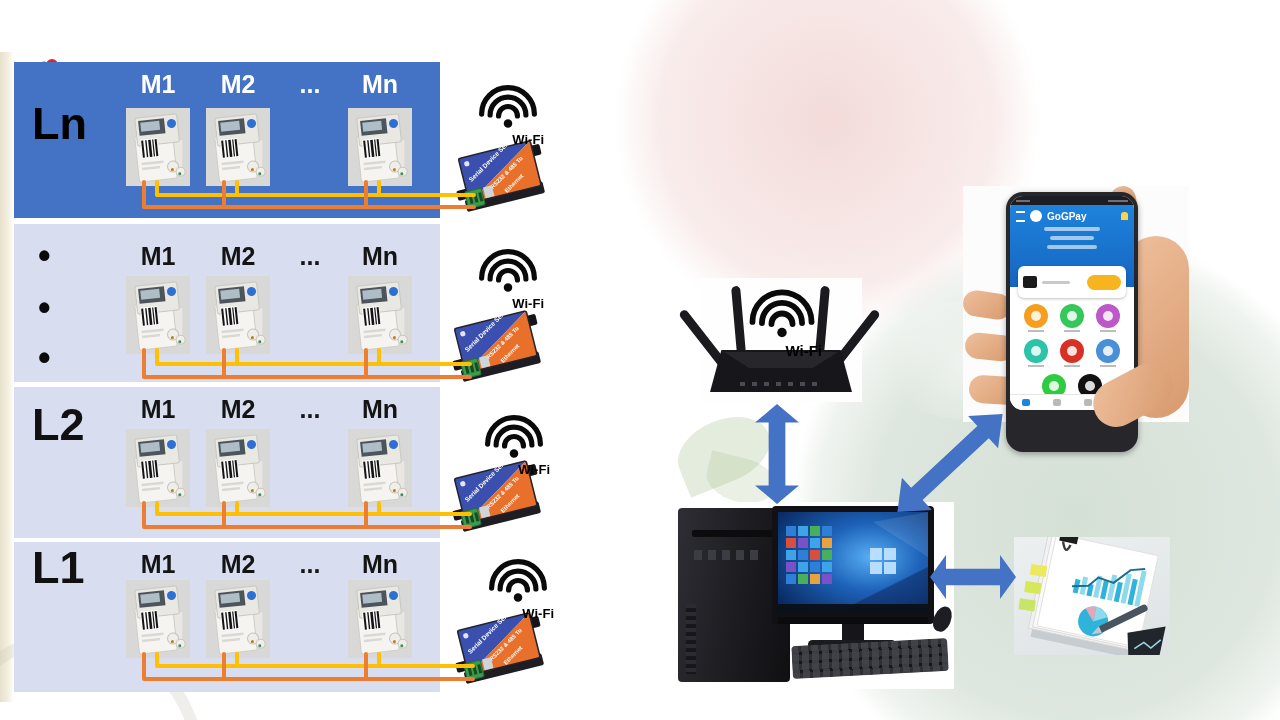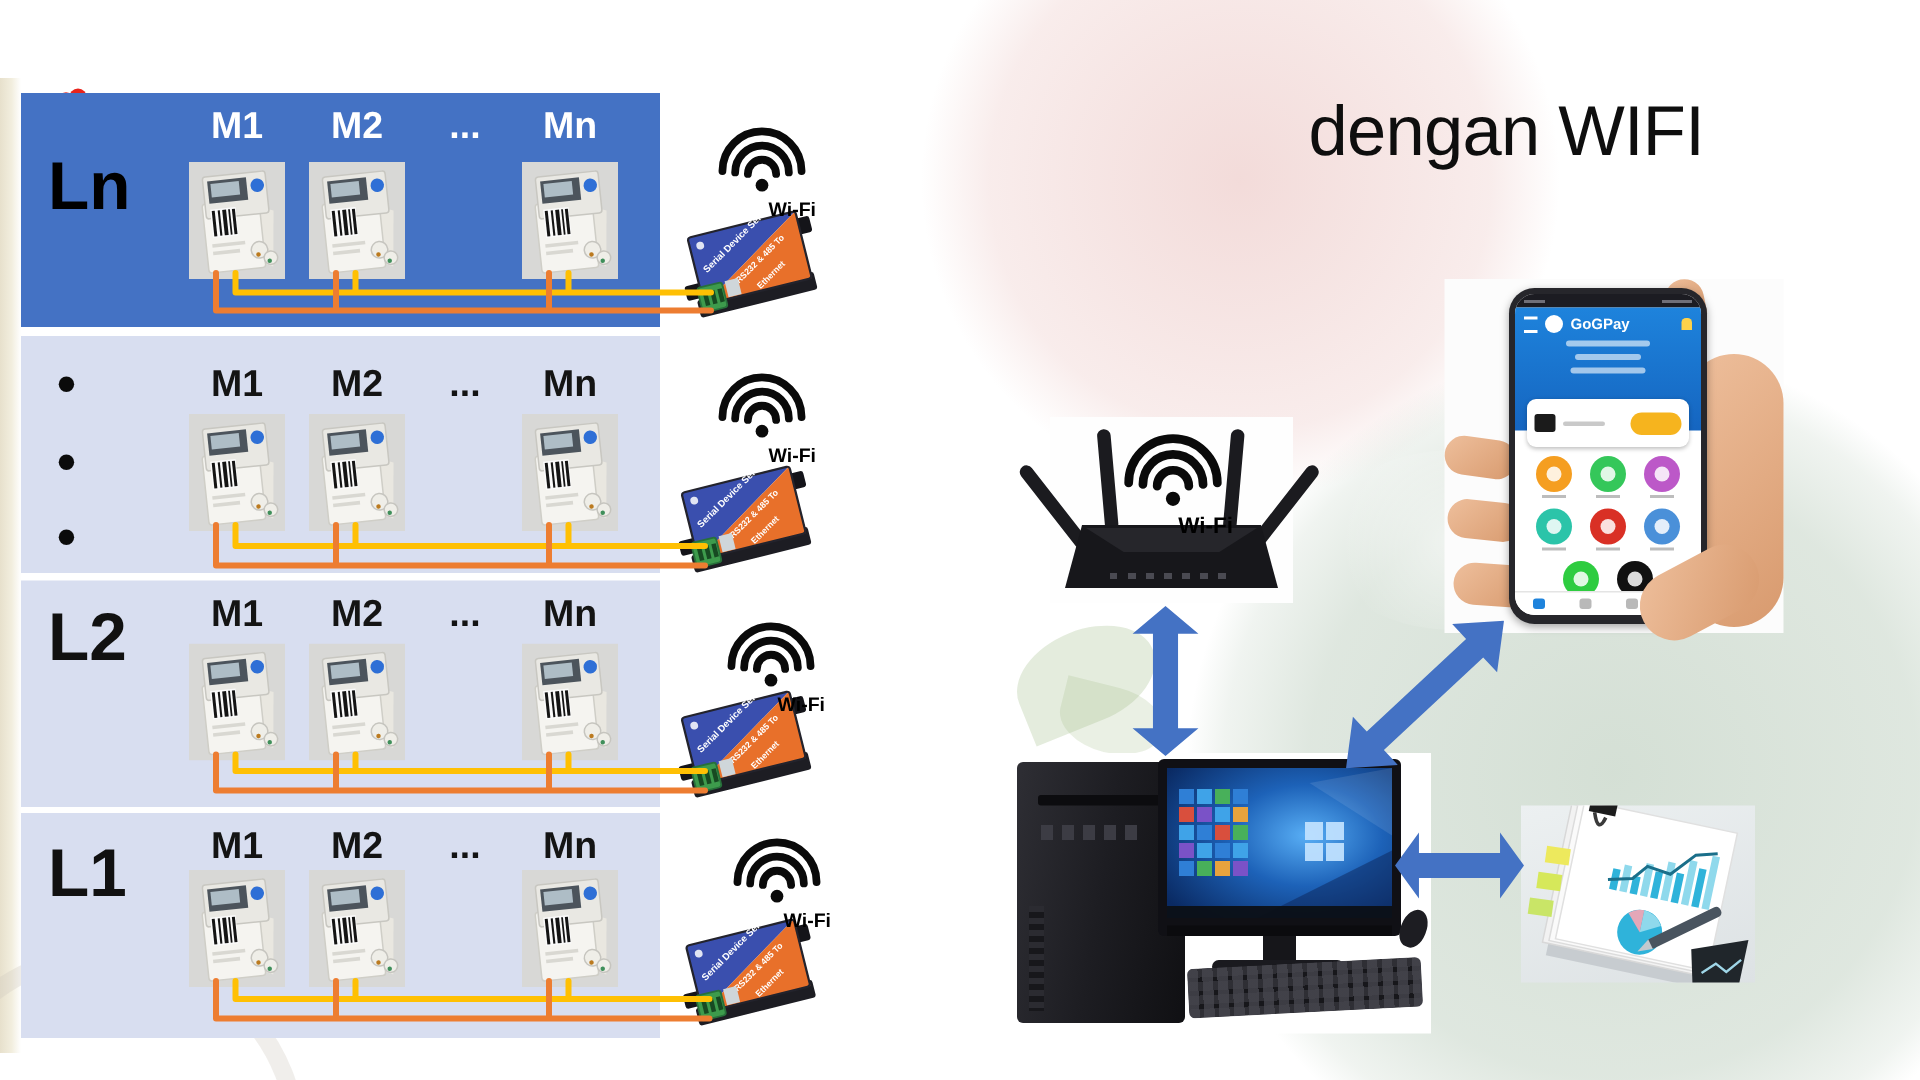"dengan WIFI" div { html: <div>dengan WIFI</div> -> none }
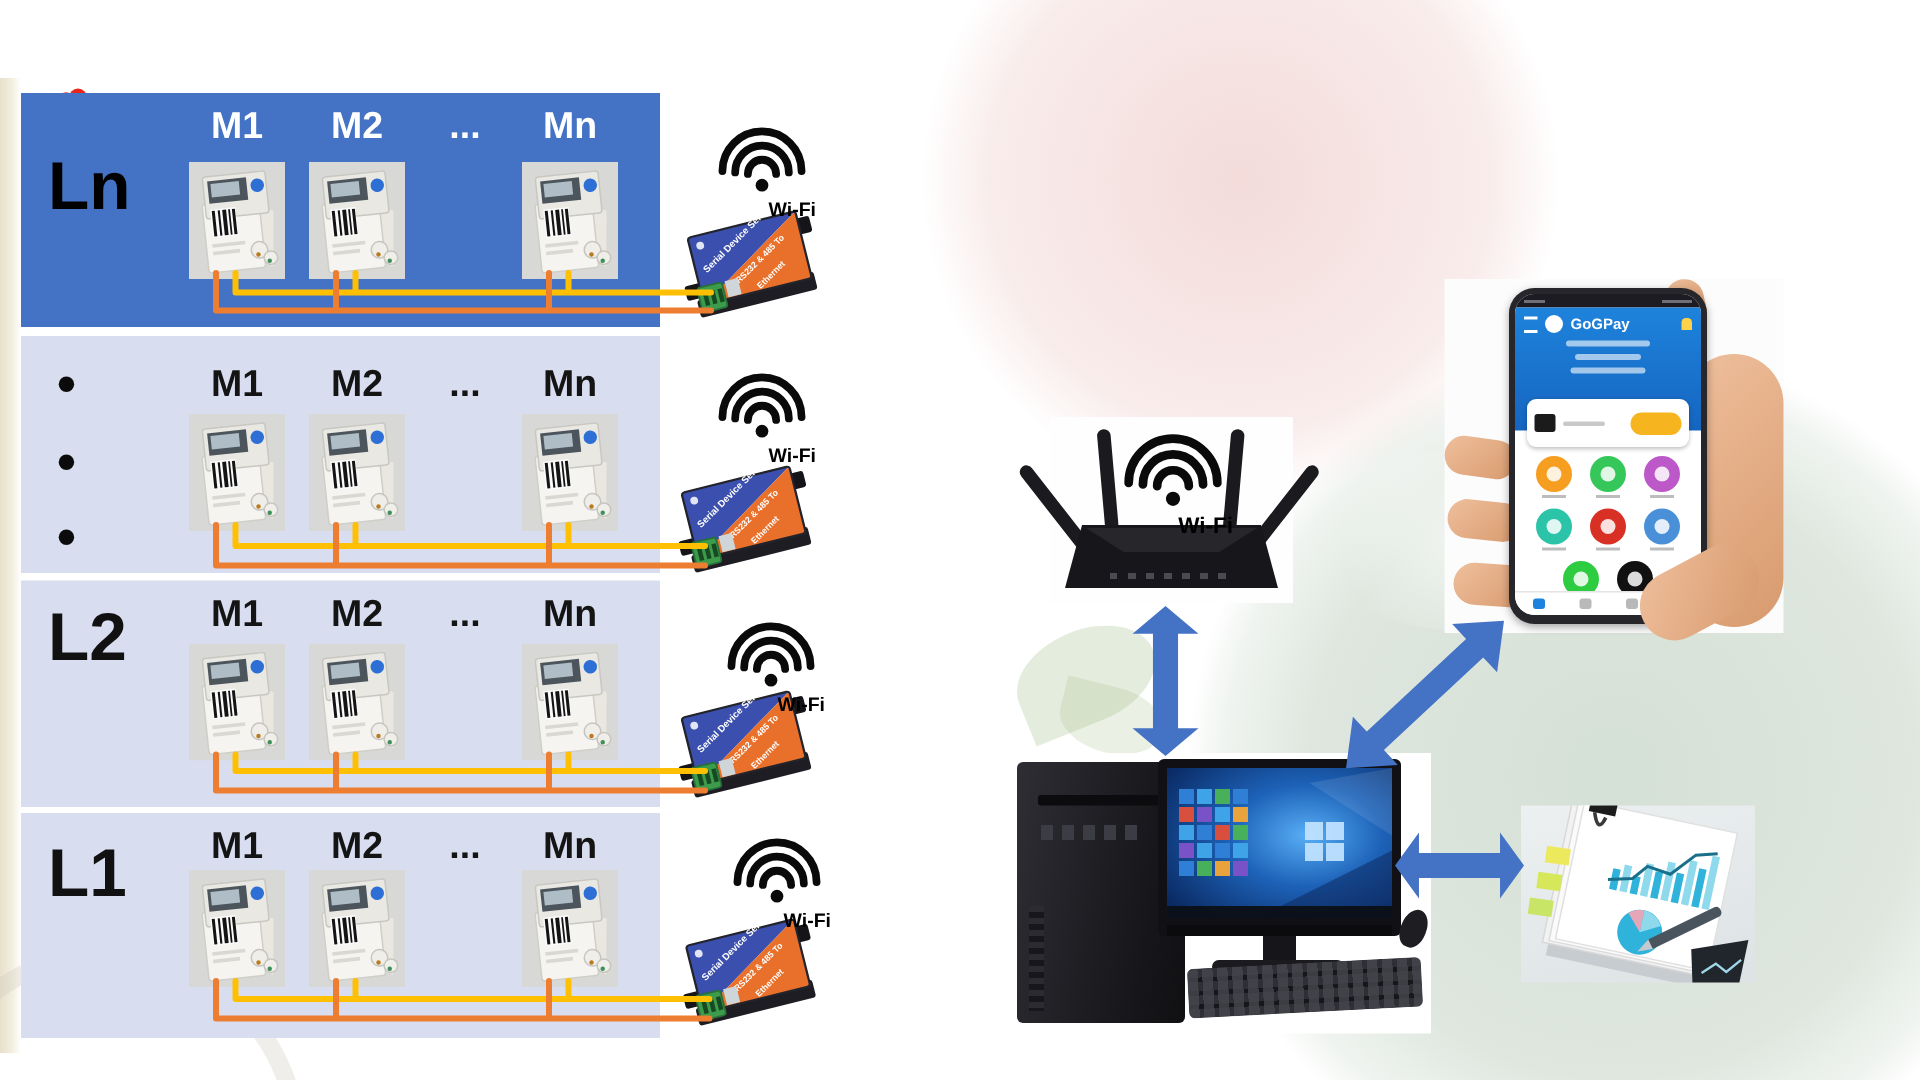"GoGPay" .phone-frame { height: 224px -> 260px }
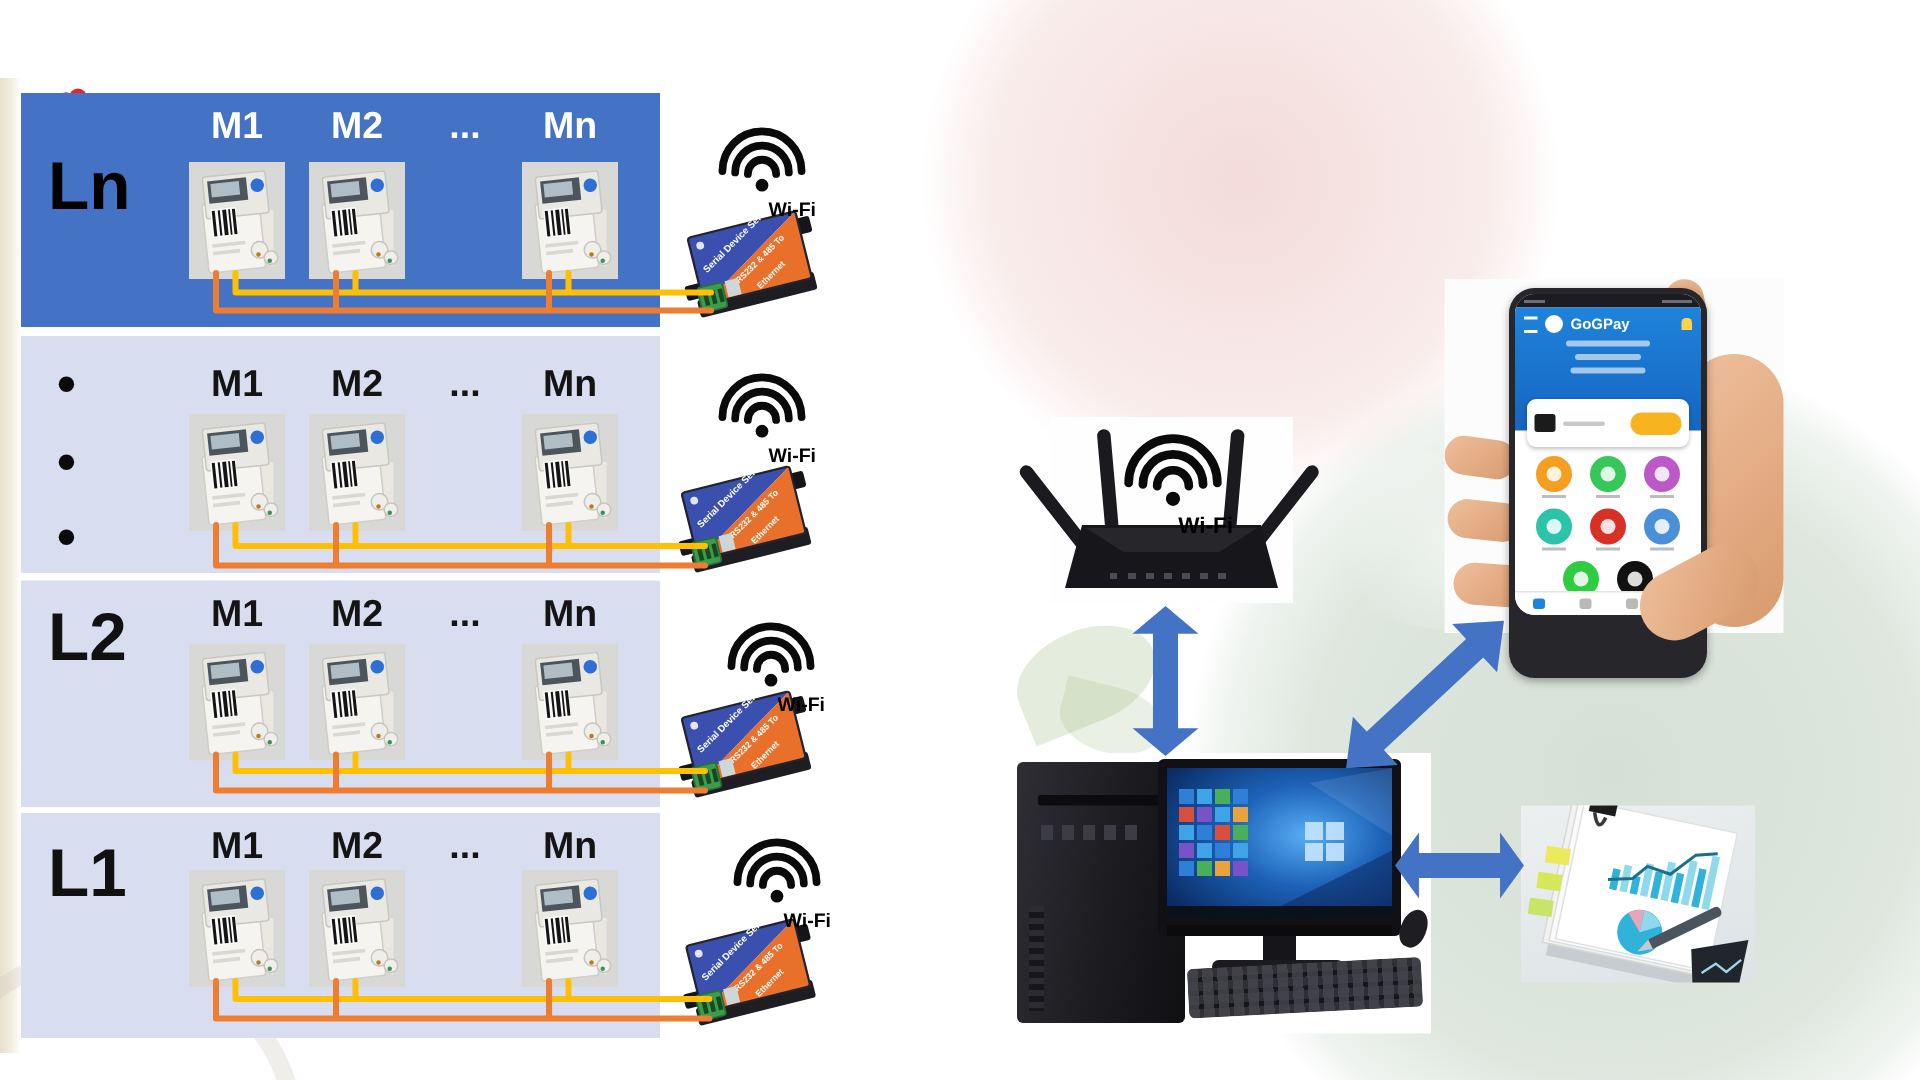"L1" div.rlabel { top: 14px -> 0 }
